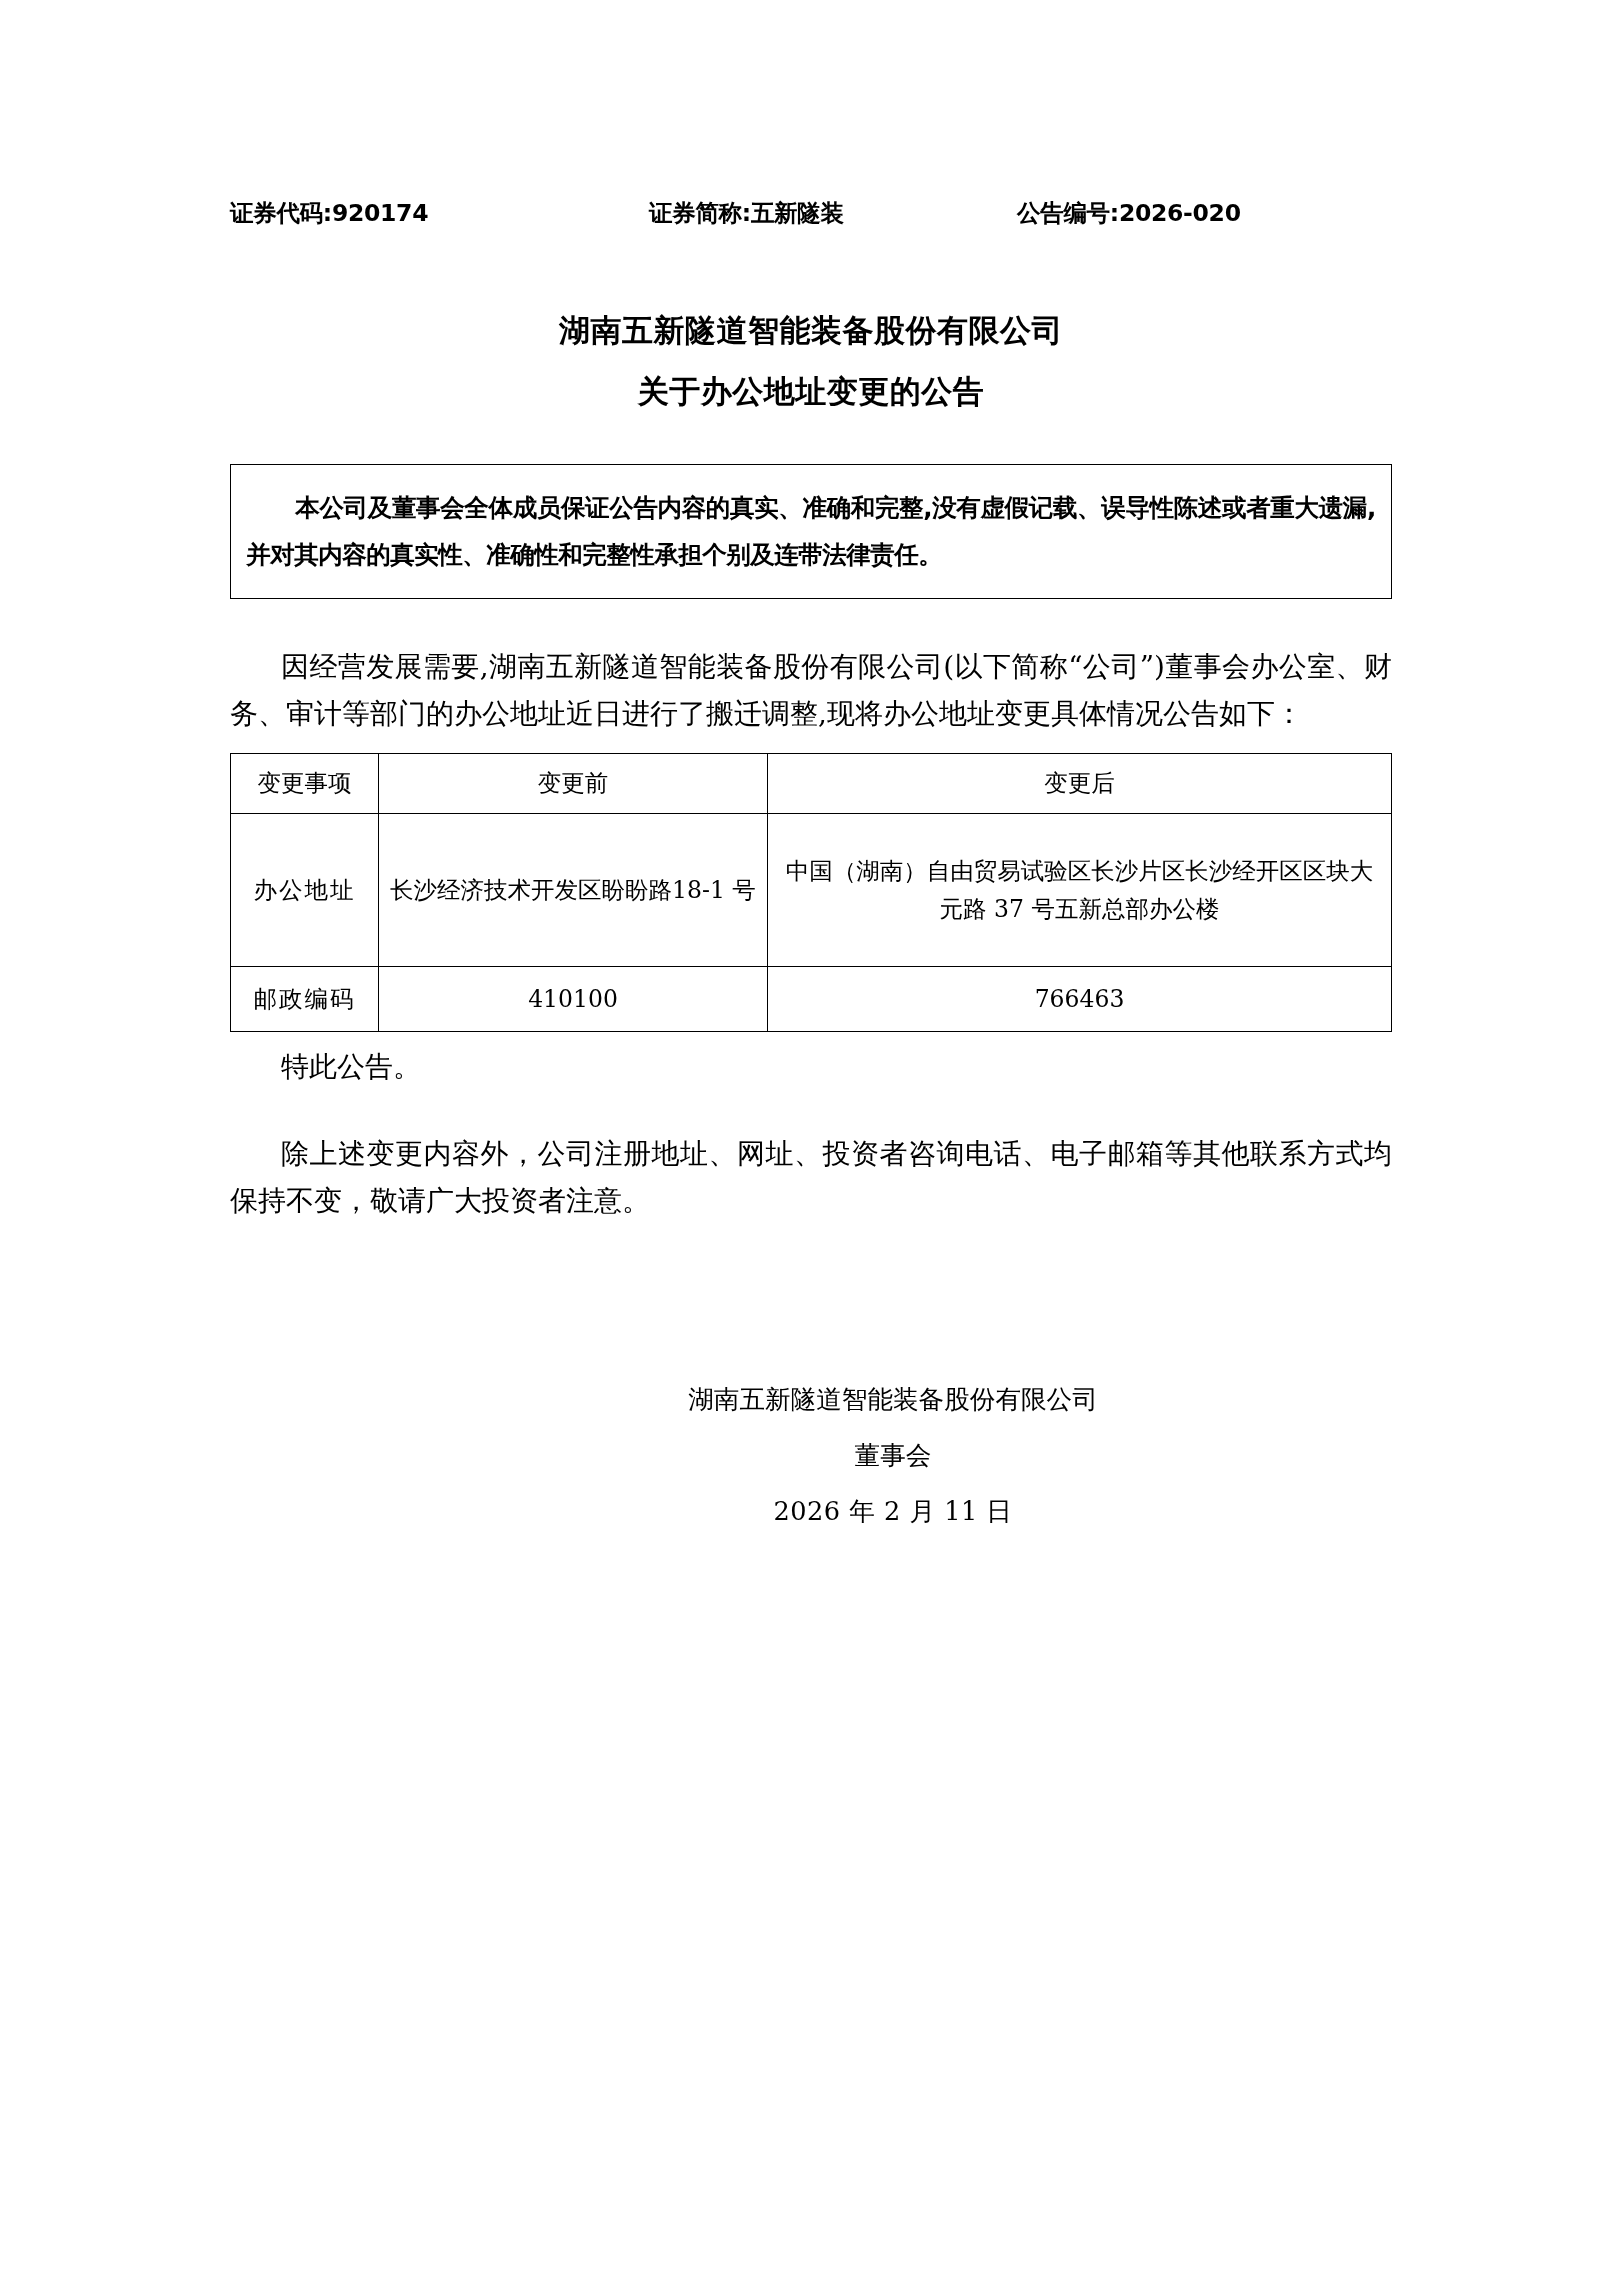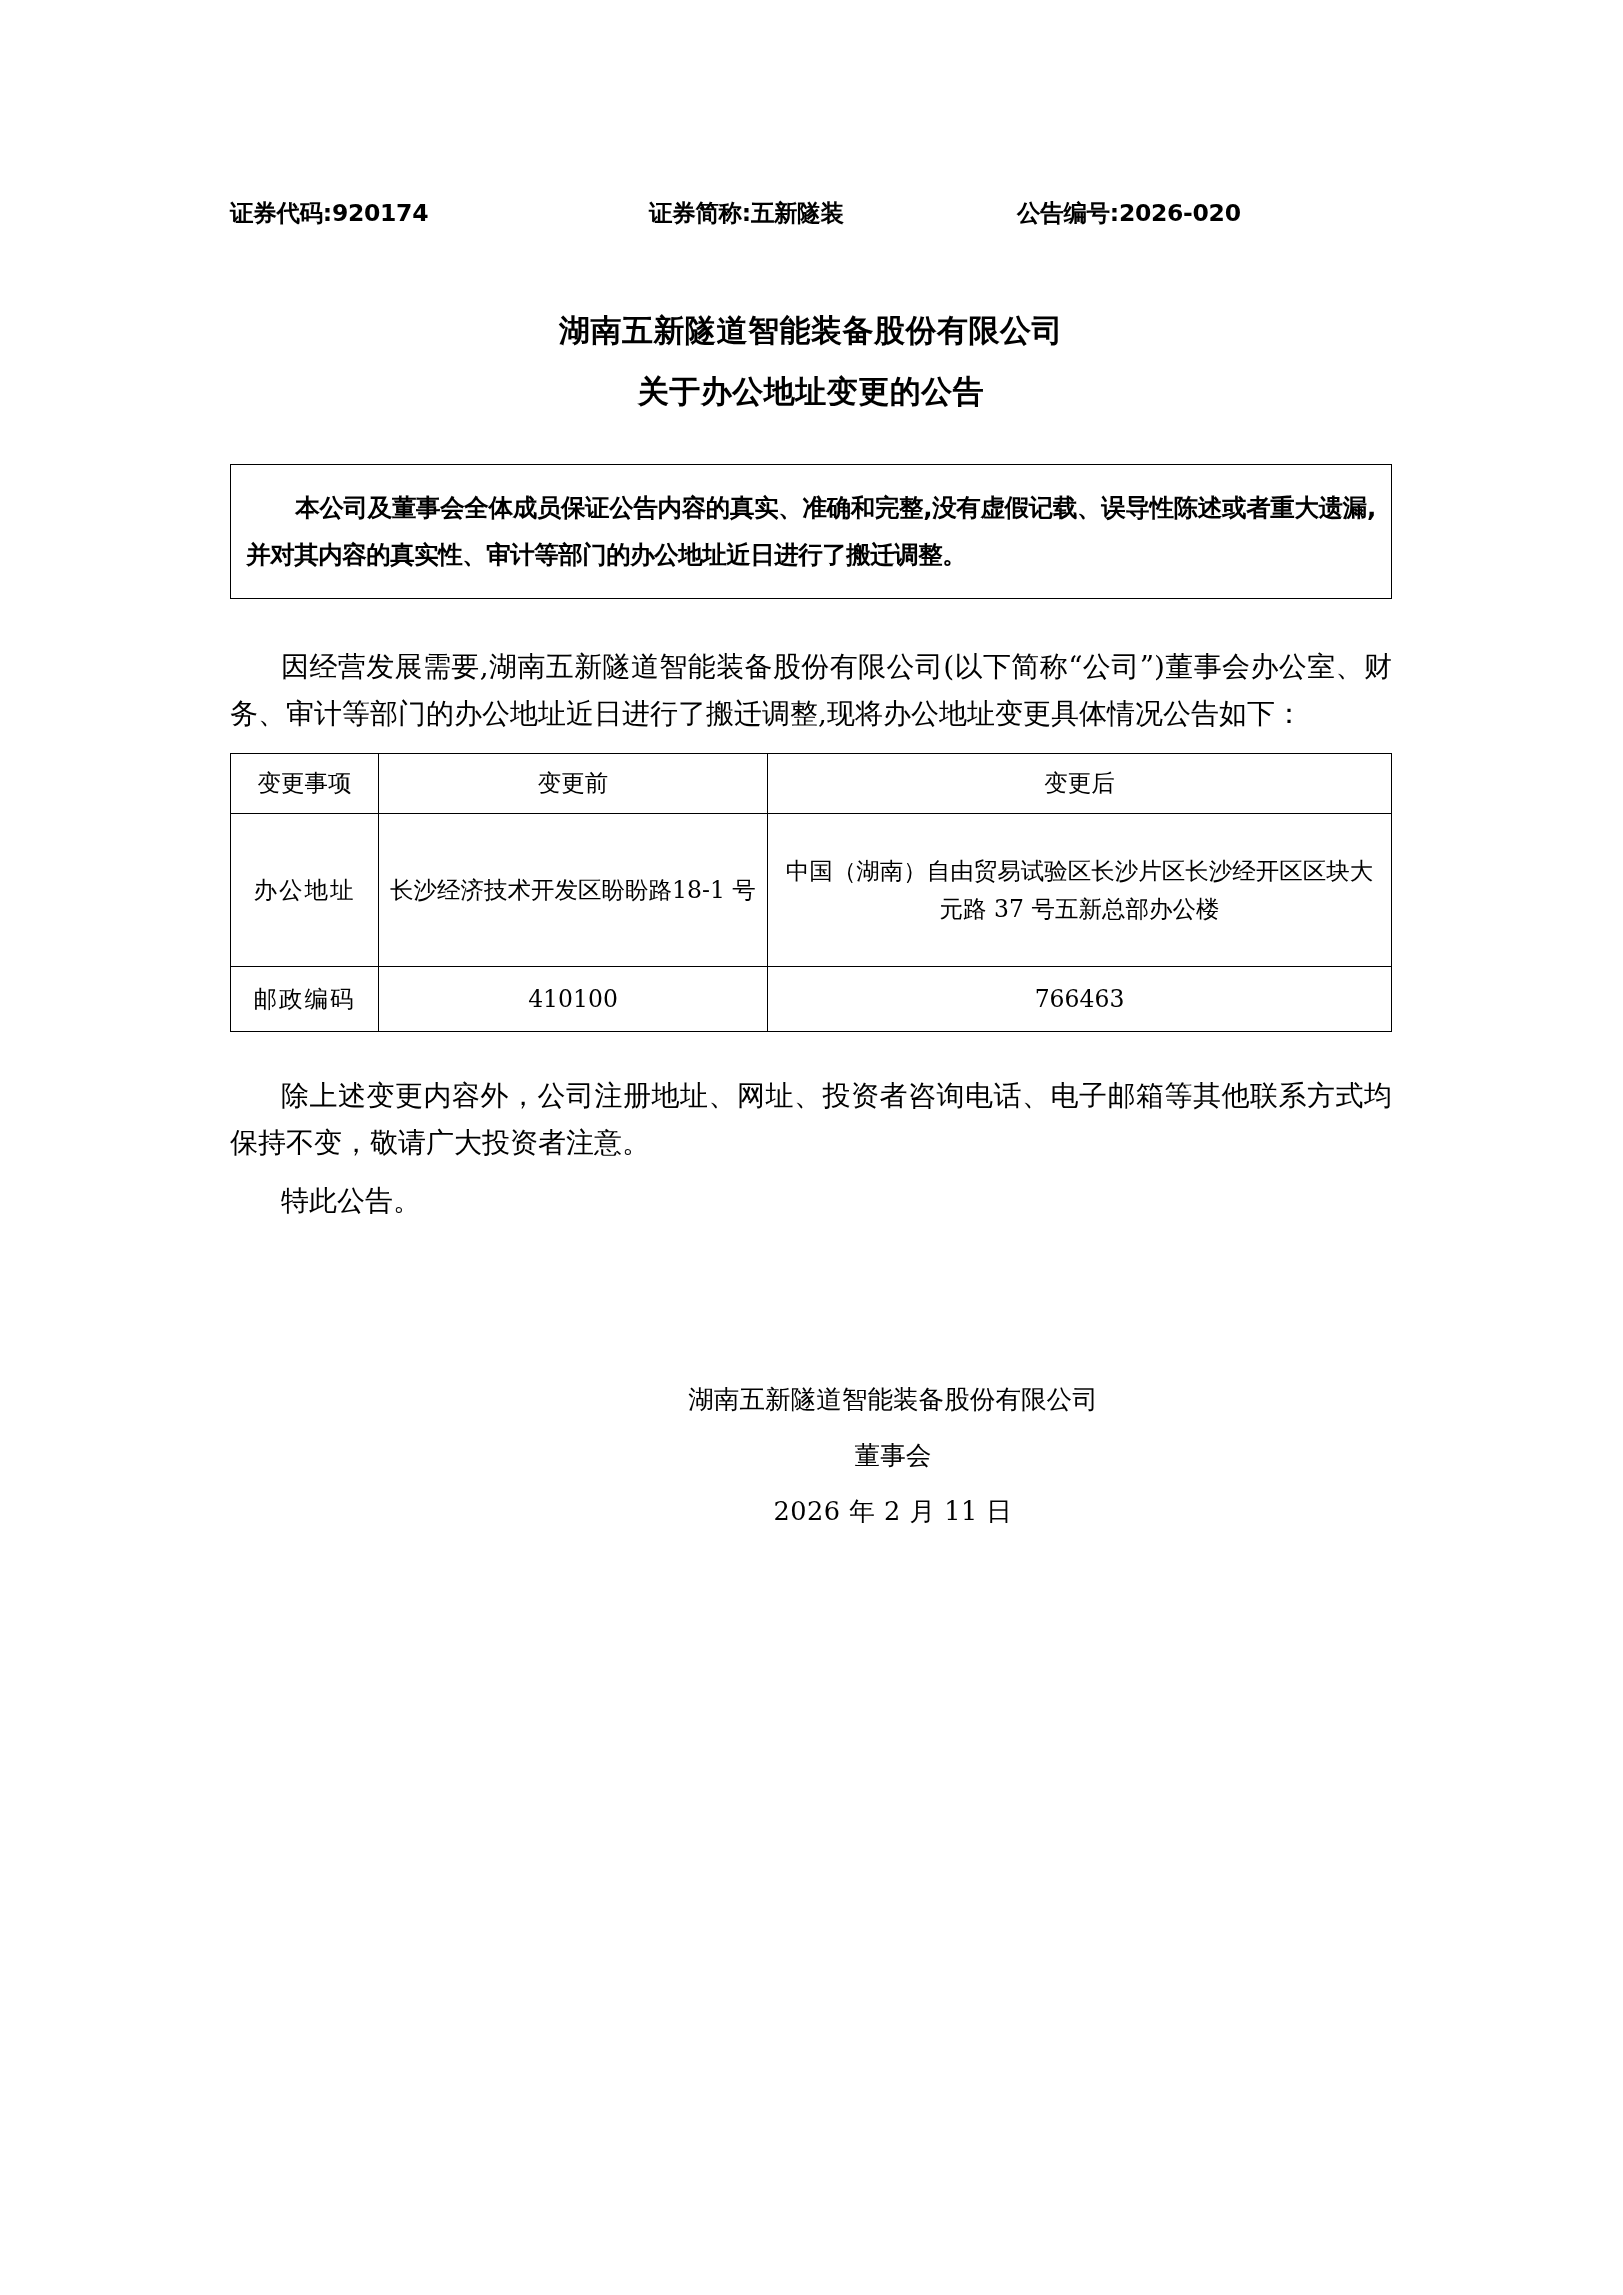"本公司及董事会全体成员保证公告内容的真实、准确和完整,没有虚假记载、误导性陈述或" p.disclaimer-text { text: 审计等部门的办公地址近日进行了搬迁调整 -> 准确性和完整性承担个别及连带法律责任 }
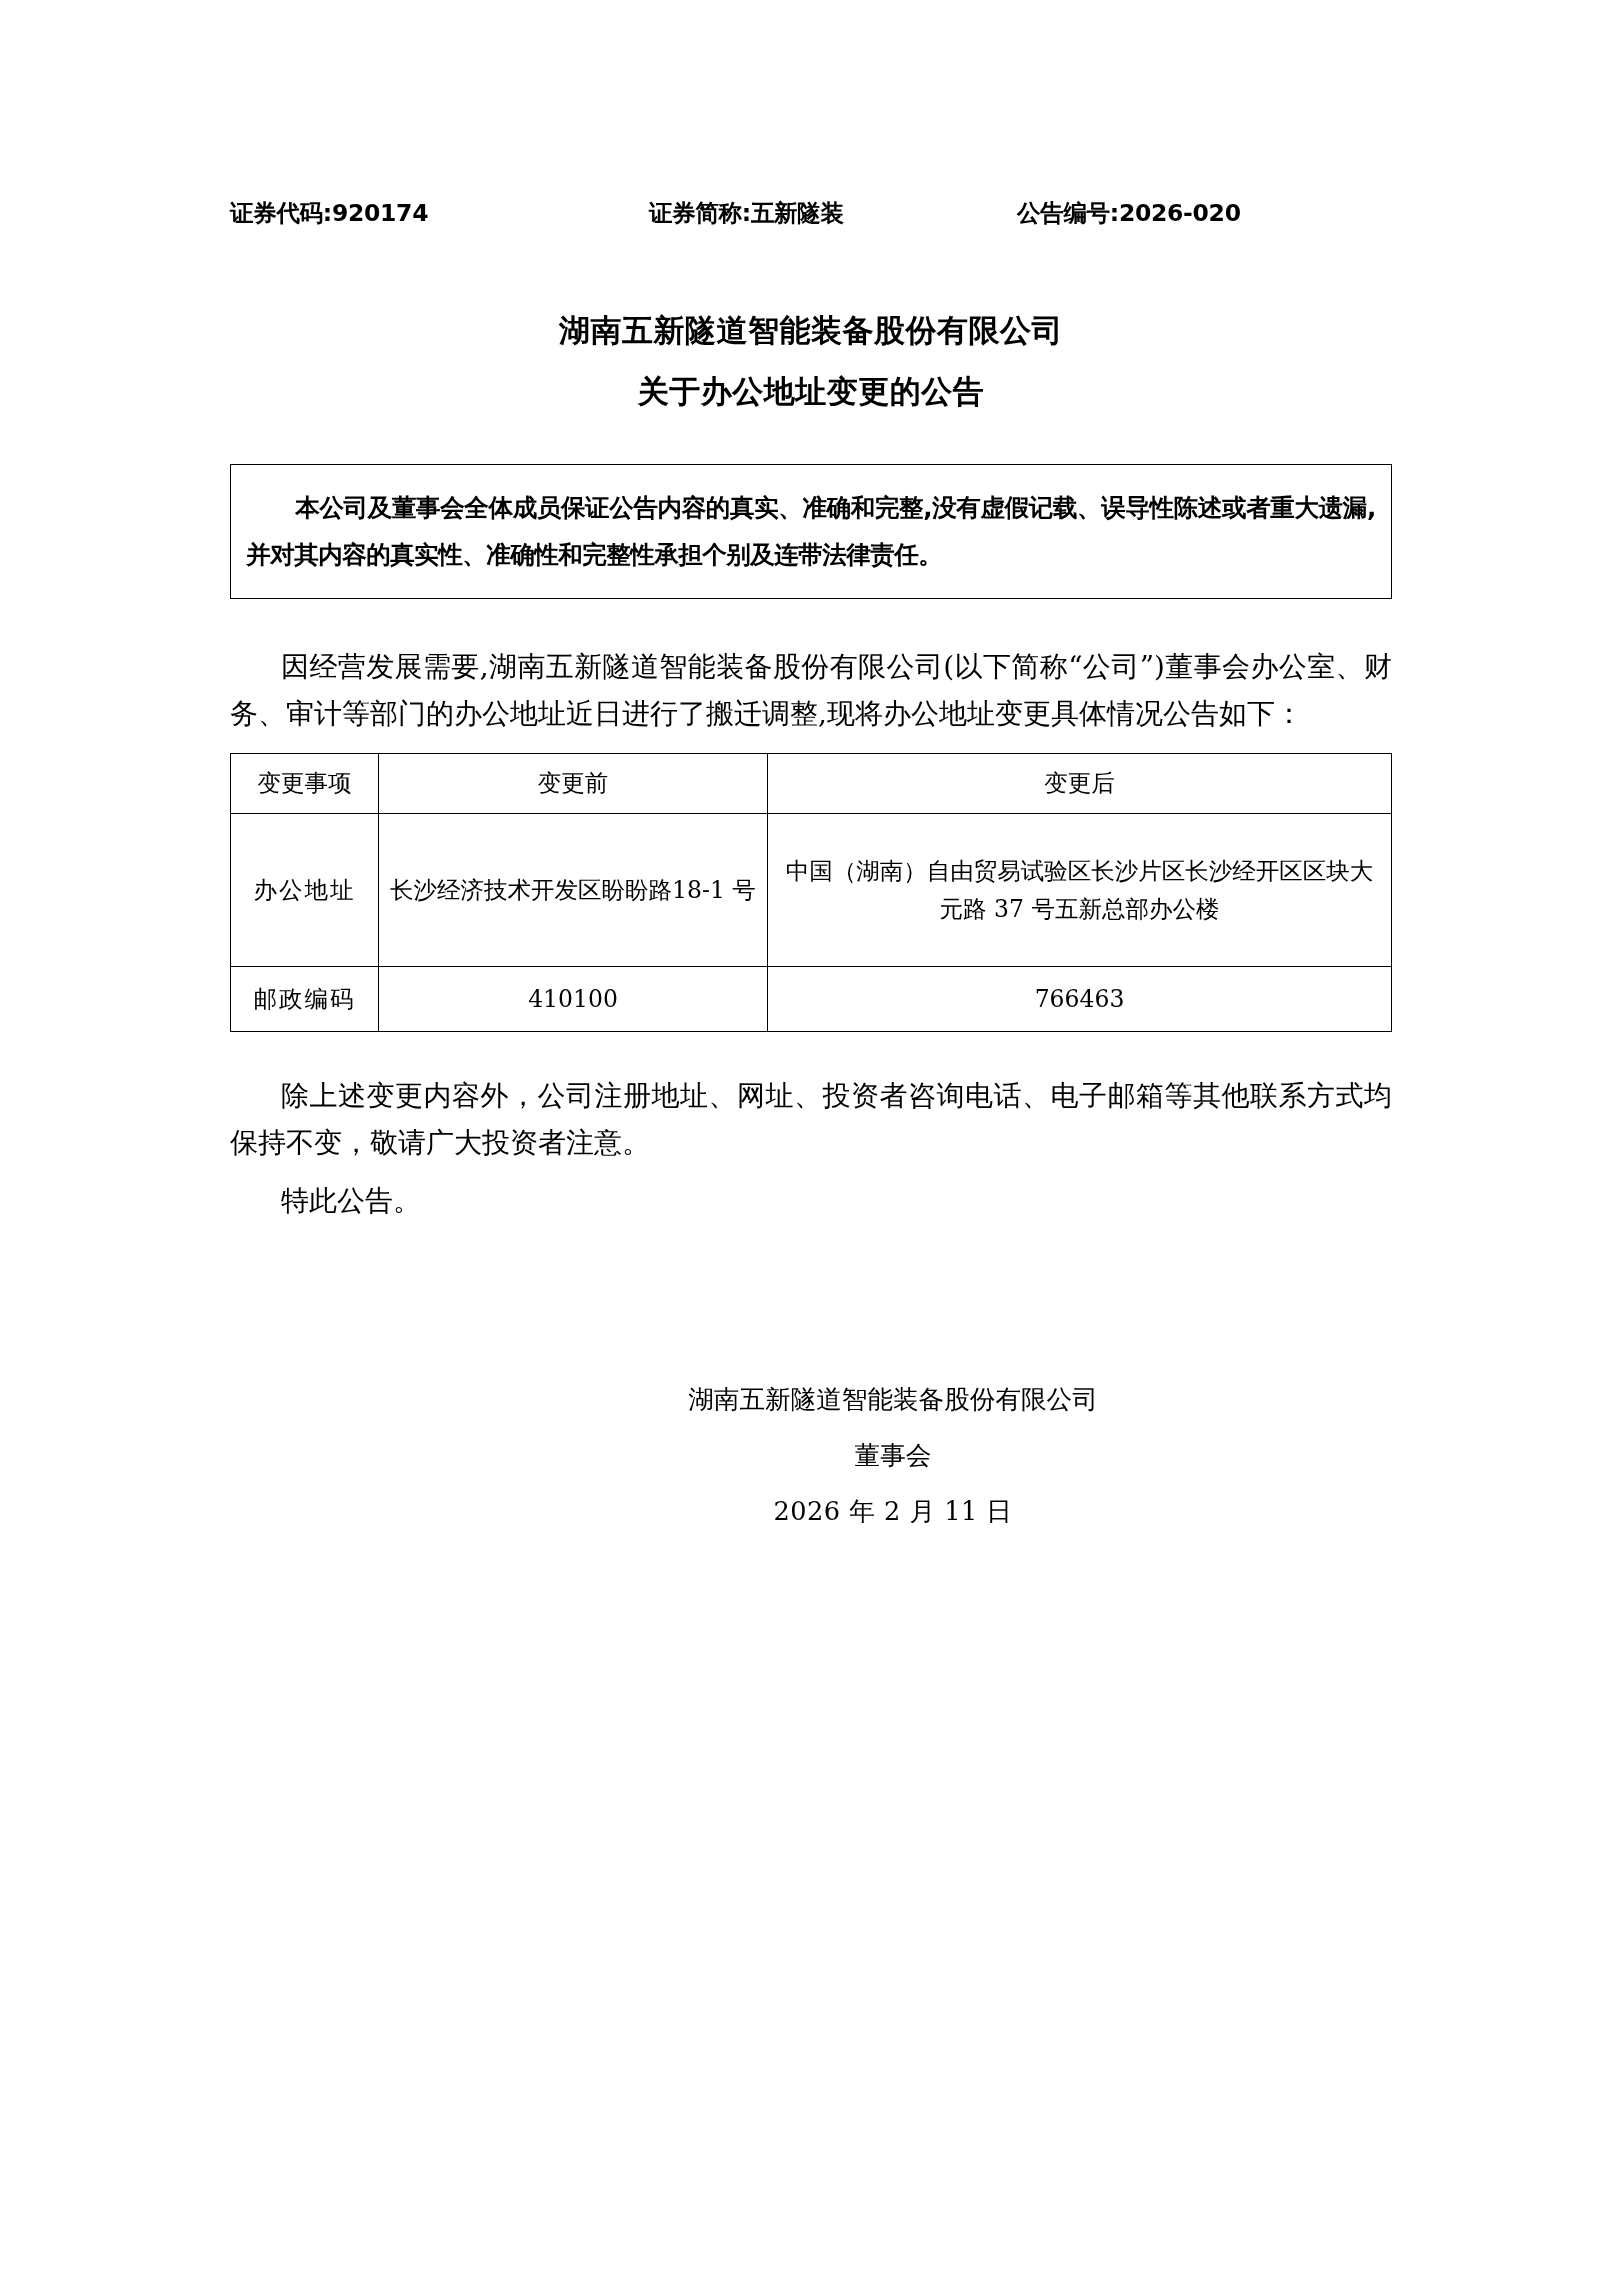"除上述变更内容外，公司注册地址、网址、投资者咨询电话、电子邮箱等其他联系方式均保" p.body-para { order: before "特此公告。" -> after "特此公告。" }
